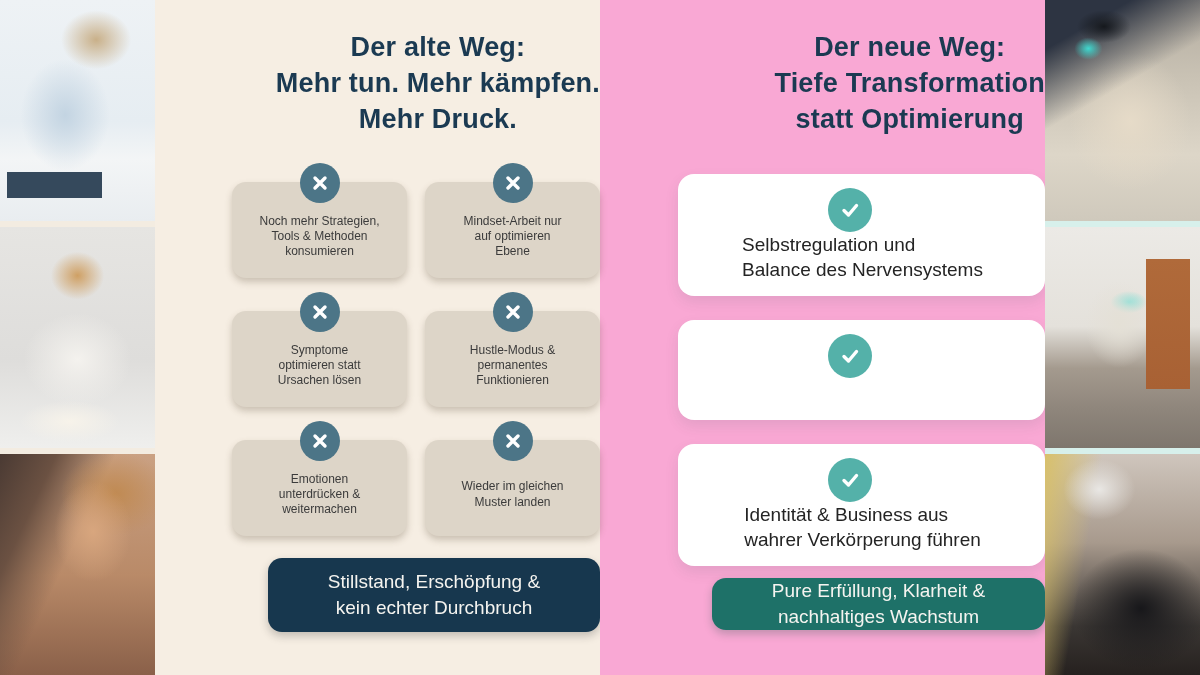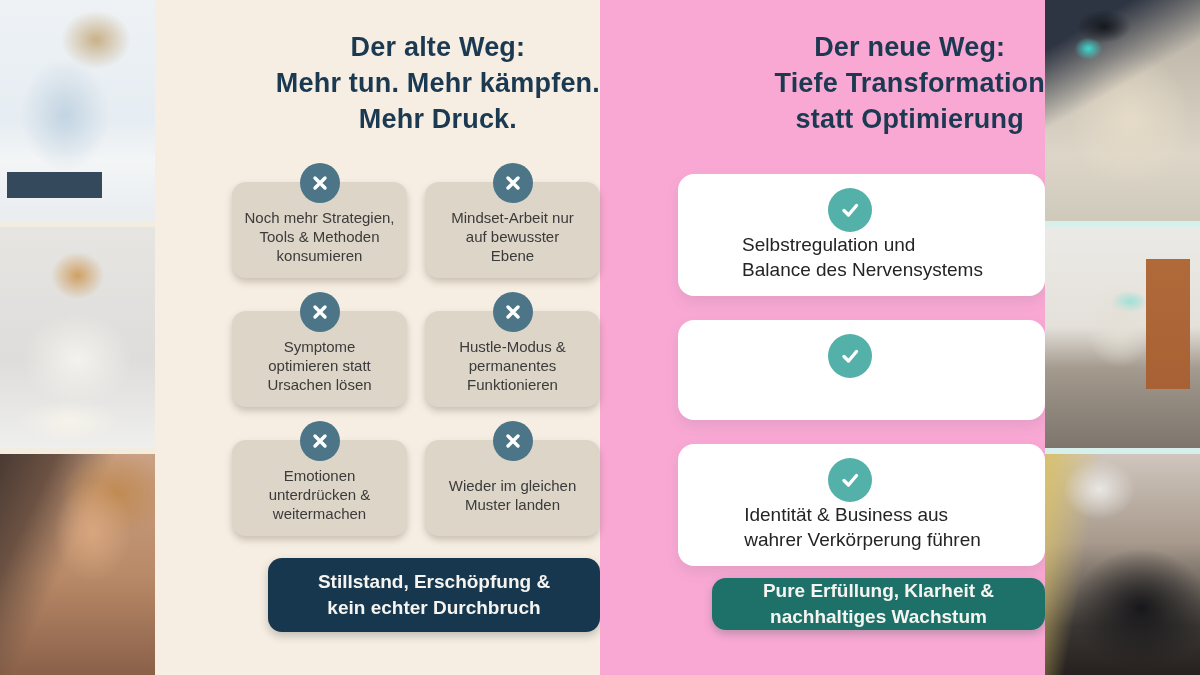"Noch mehr Strategien," .xcard-text { font-size: 15px -> 12px }
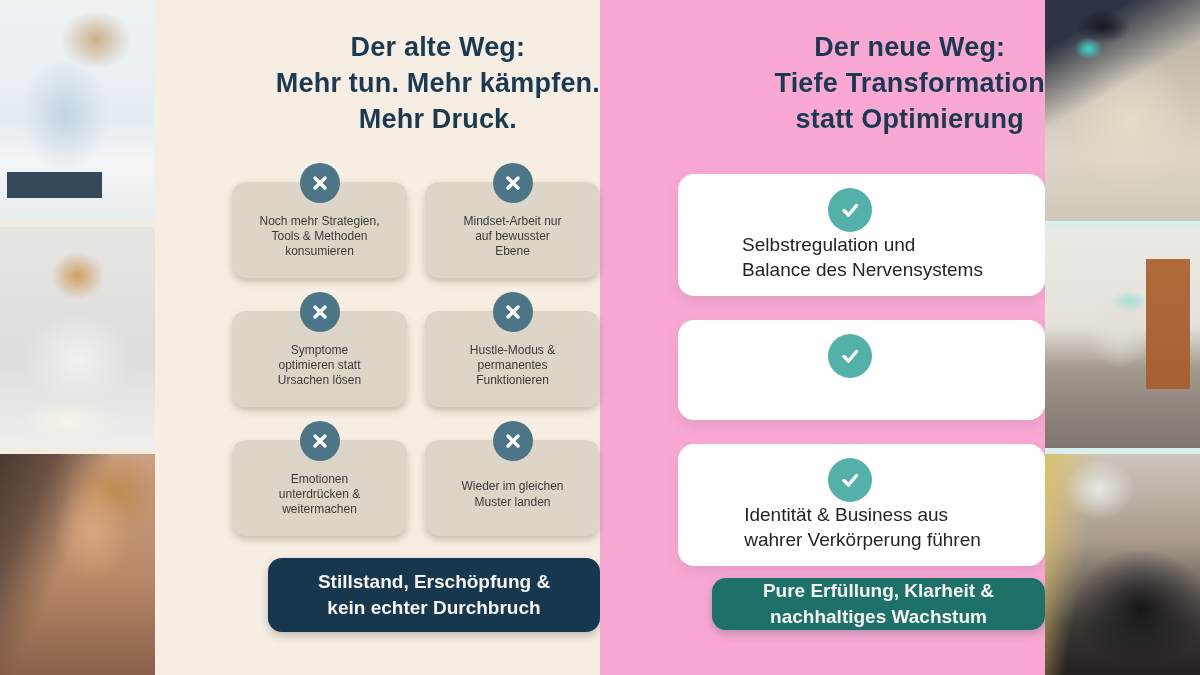"Mindset-Arbeit nur" span.xcard-text { text: bewusster -> optimieren }
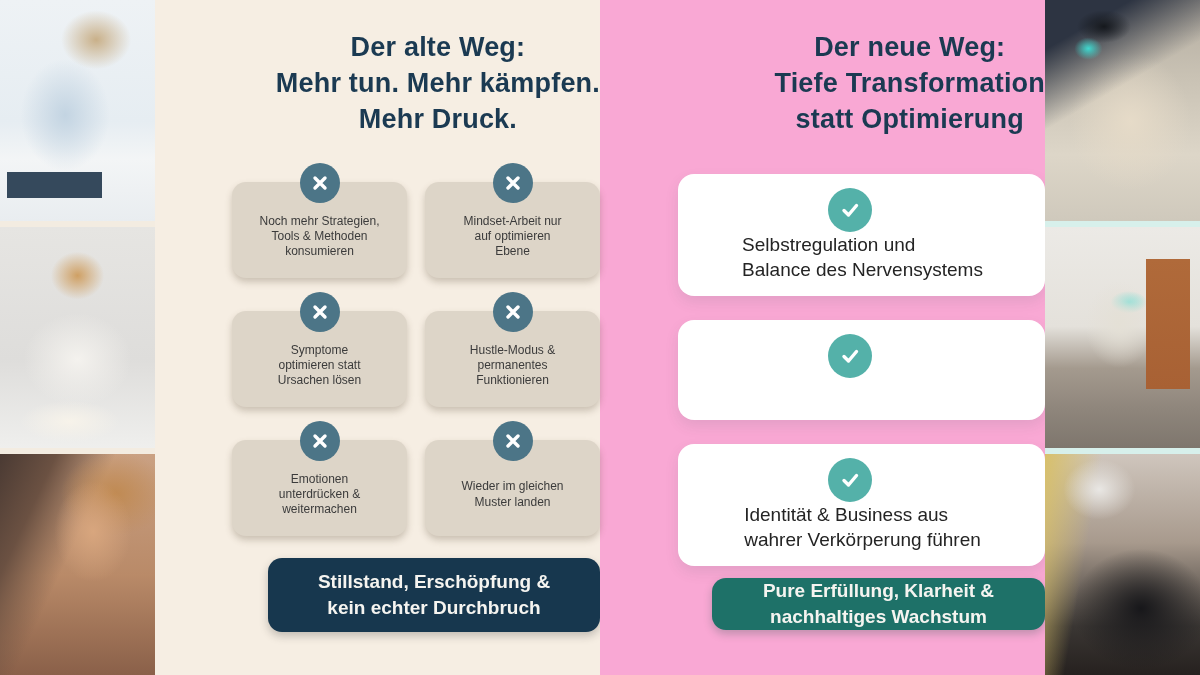"Stillstand, Erschöpfung &" .banner { font-weight: 700 -> 400 }
